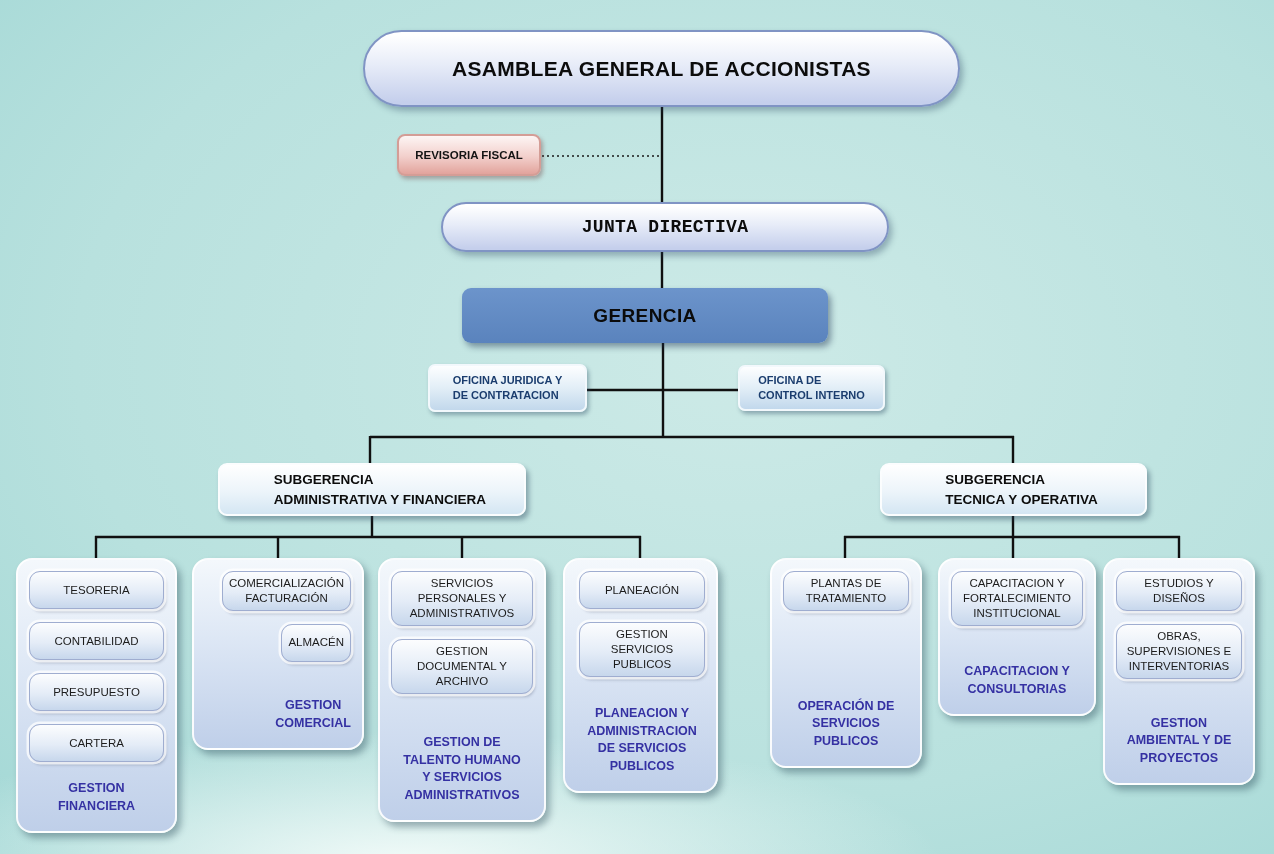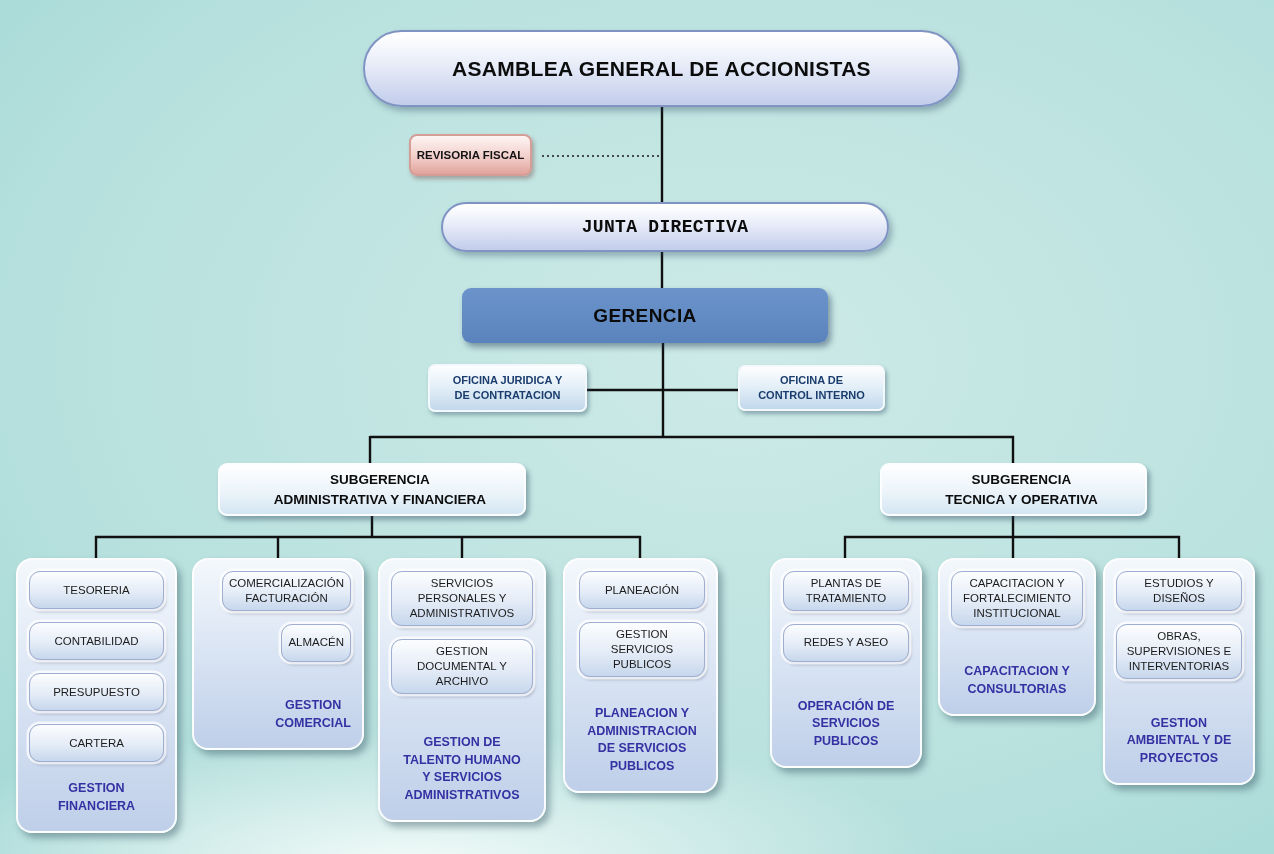"ASAMBLEA GENERAL DE ACCIONISTAS" .node { text-align: center -> none }
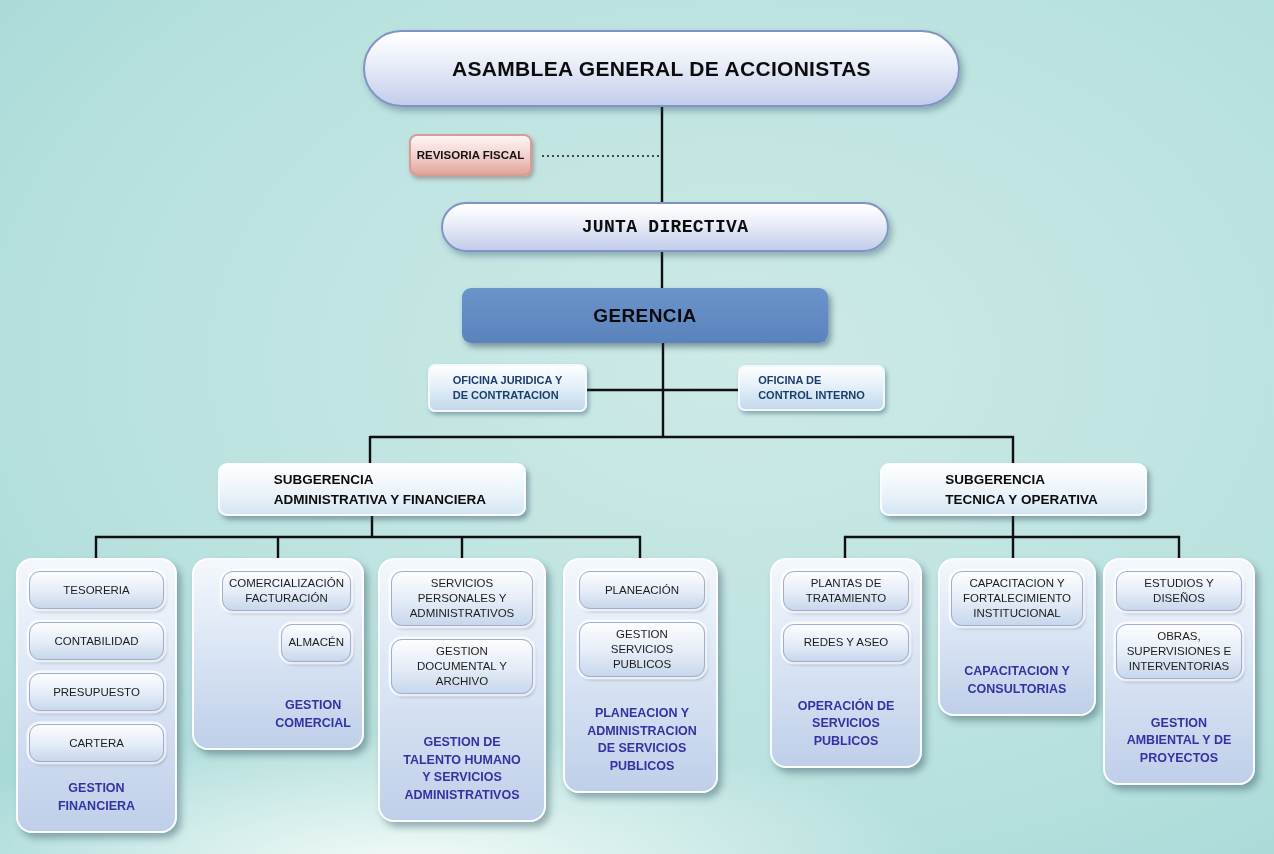"REVISORIA FISCAL" div.node { left: 409px -> 397px; width: 123px -> 144px }
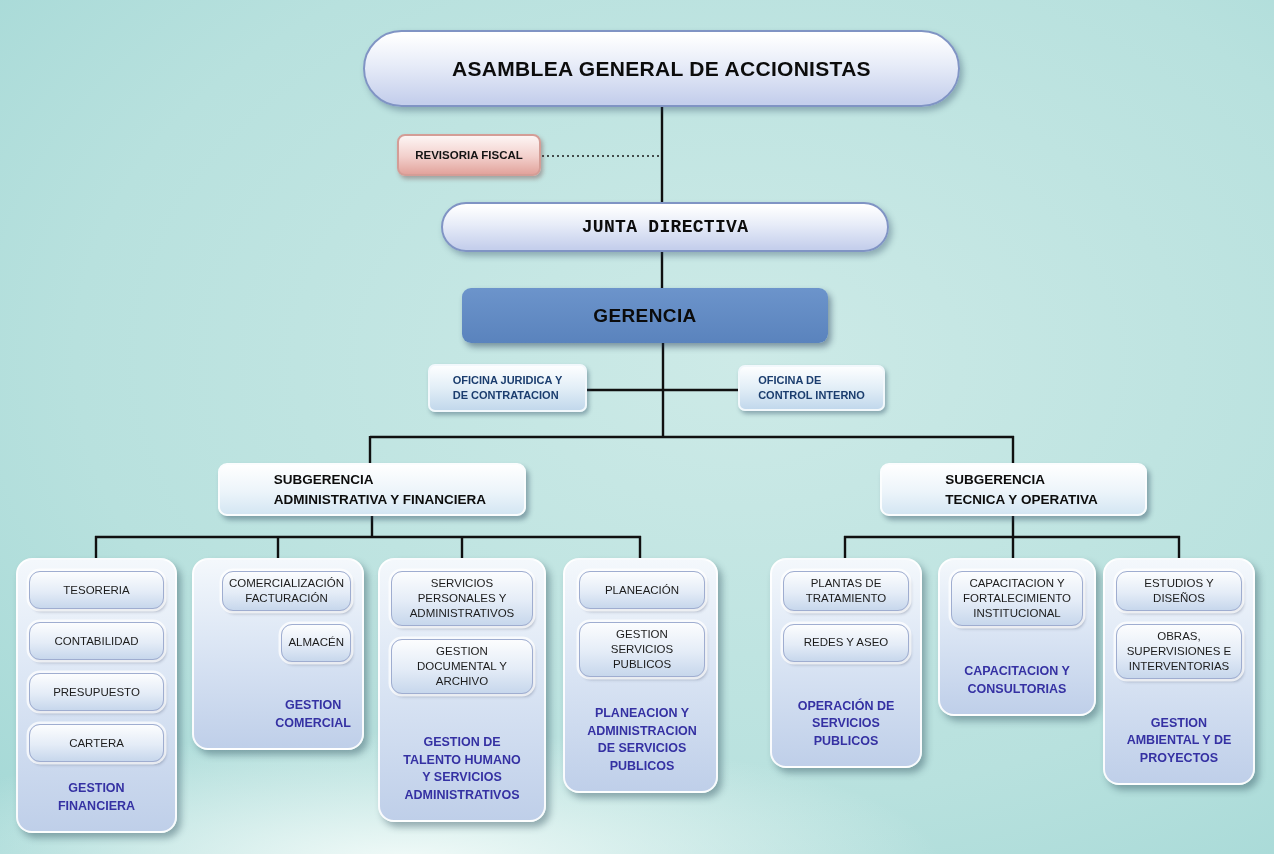"REDES Y ASEO" div.gitem { html: <div>REDES Y ASEO</div> -> none }
